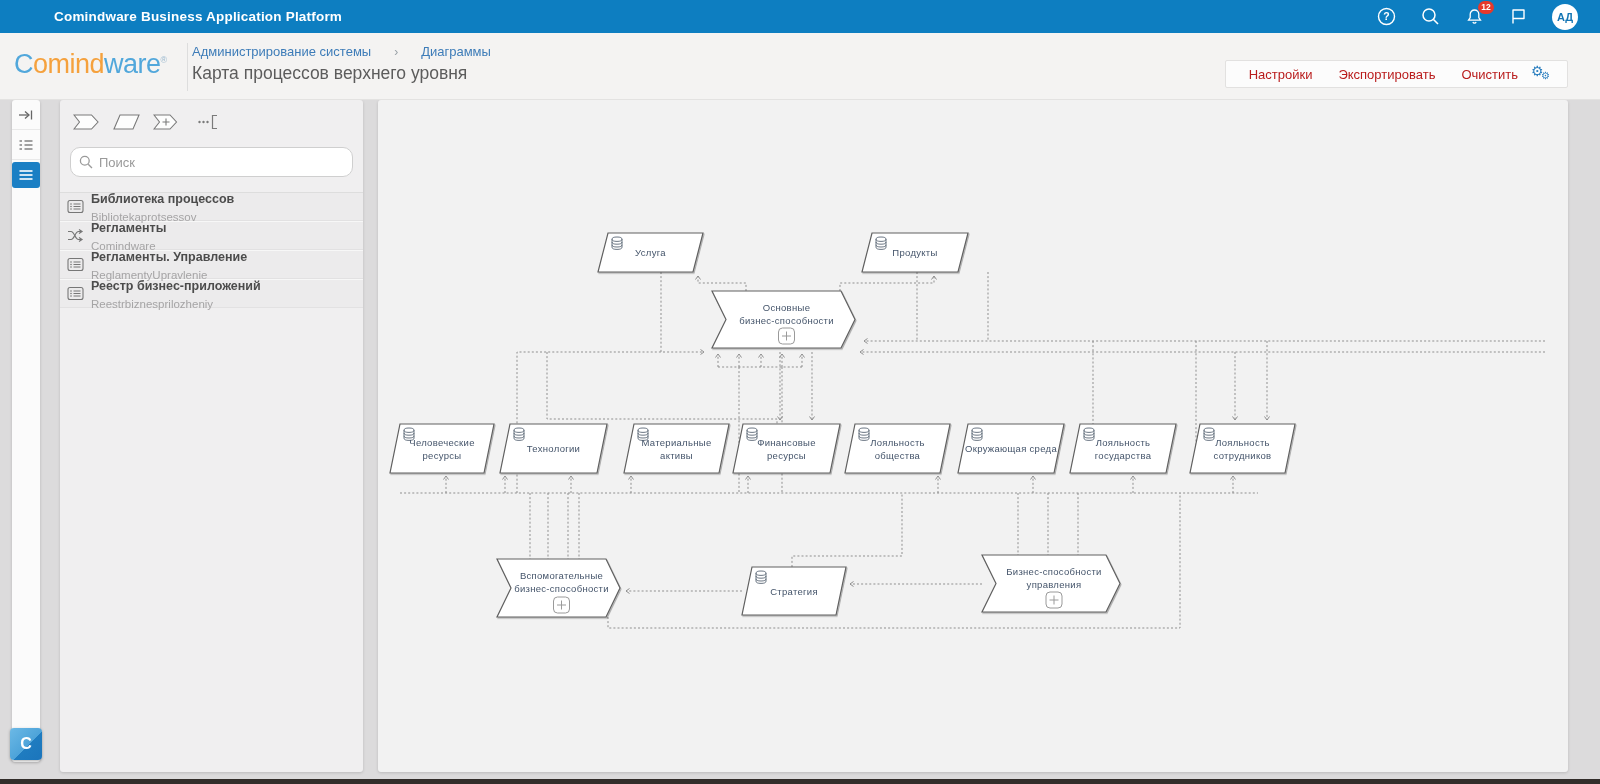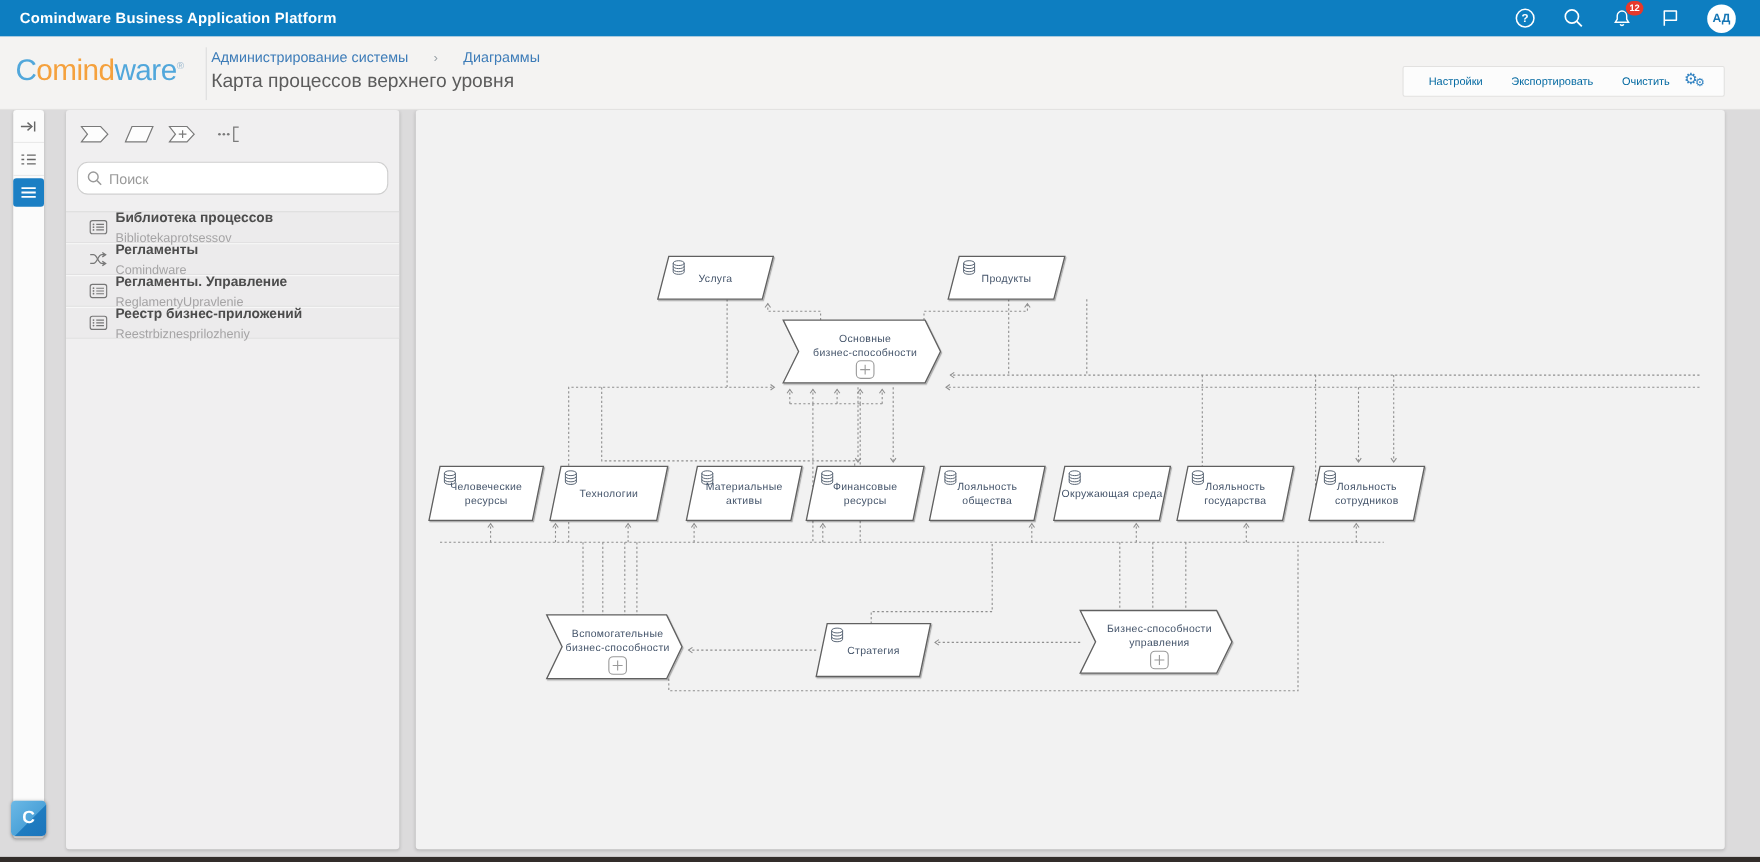"Comindware Business Application Platform" .topbar { padding-left: none -> 36px }
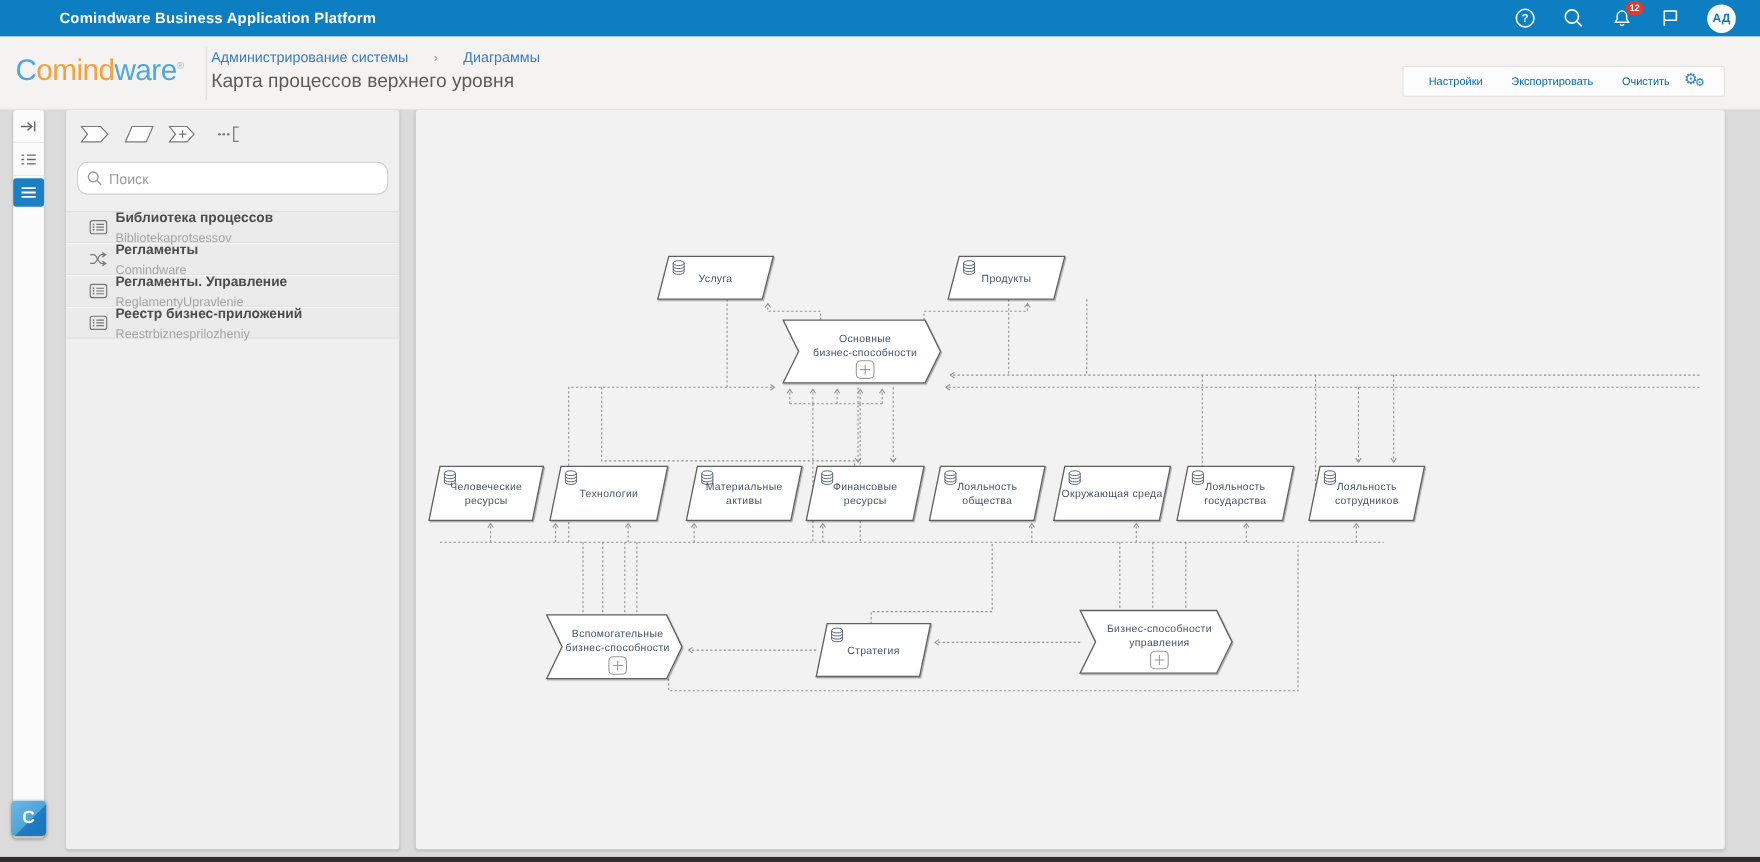"Настройки" .toolbar .tbtn { color: #0369a1 -> #b91c1c; font-size: 10px -> 13px }
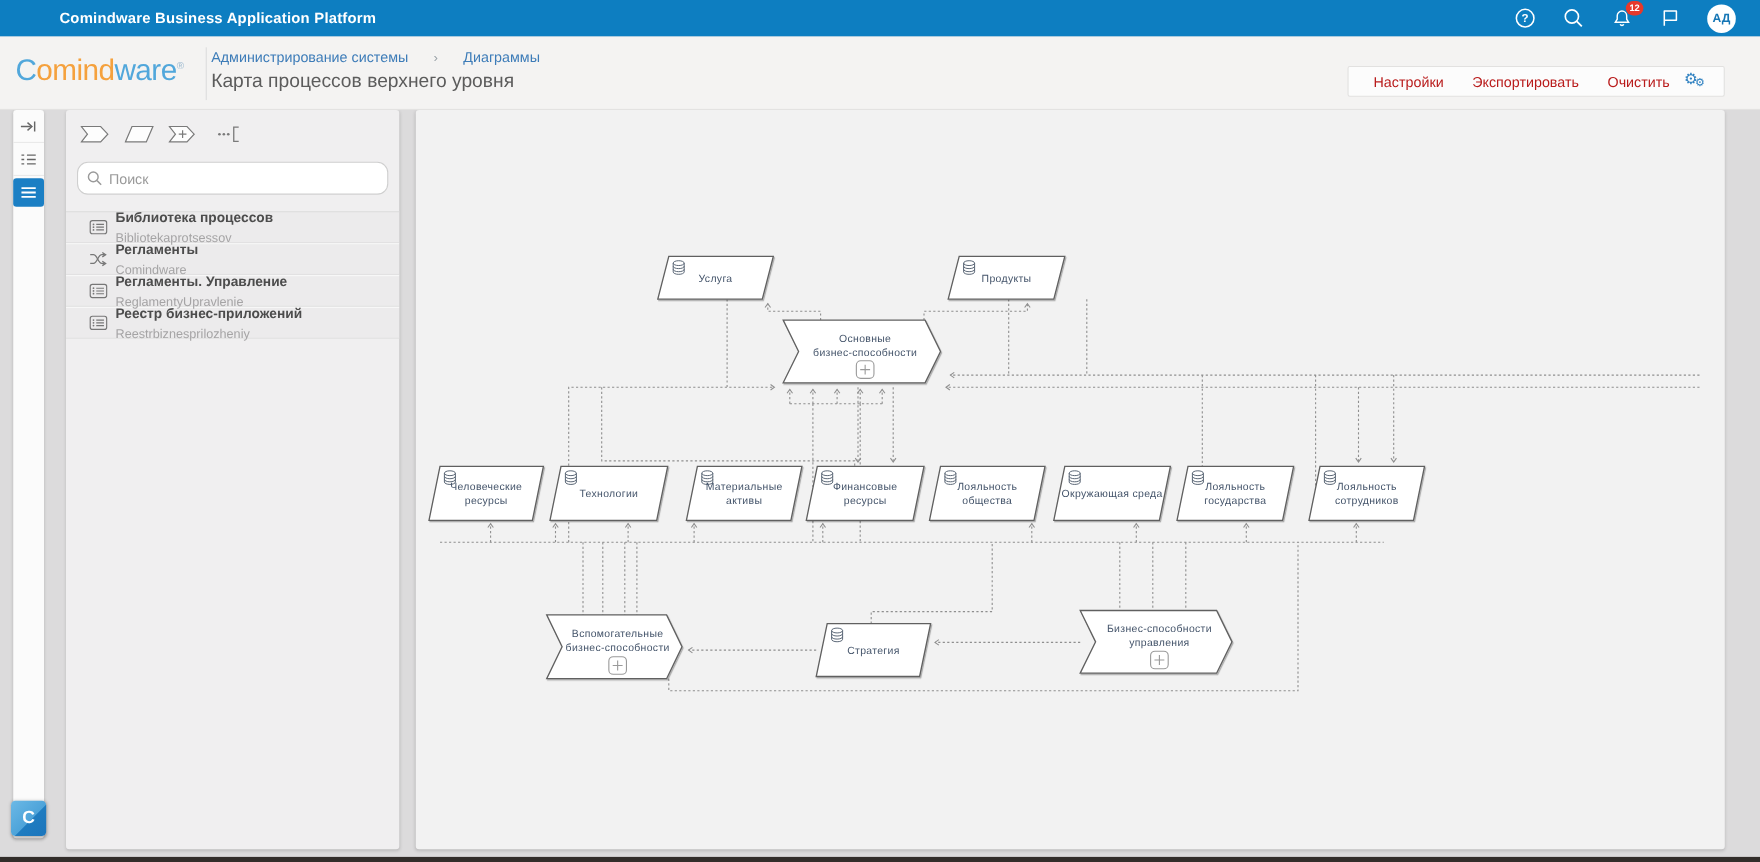"Библиотека процессов" .list-item { padding-left: 18px -> 4px }
